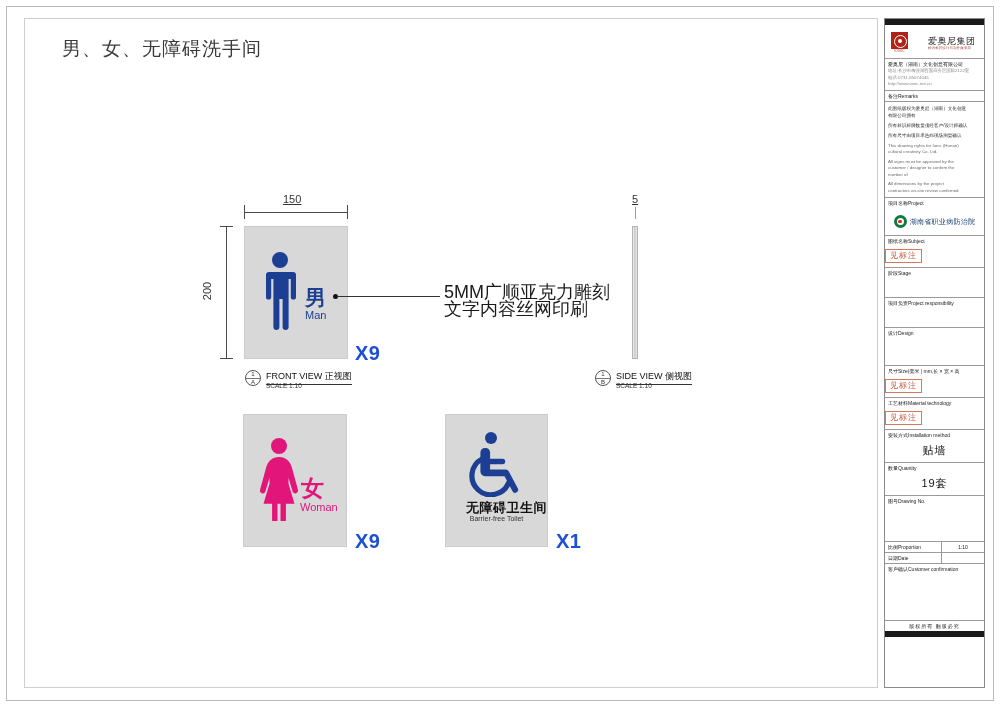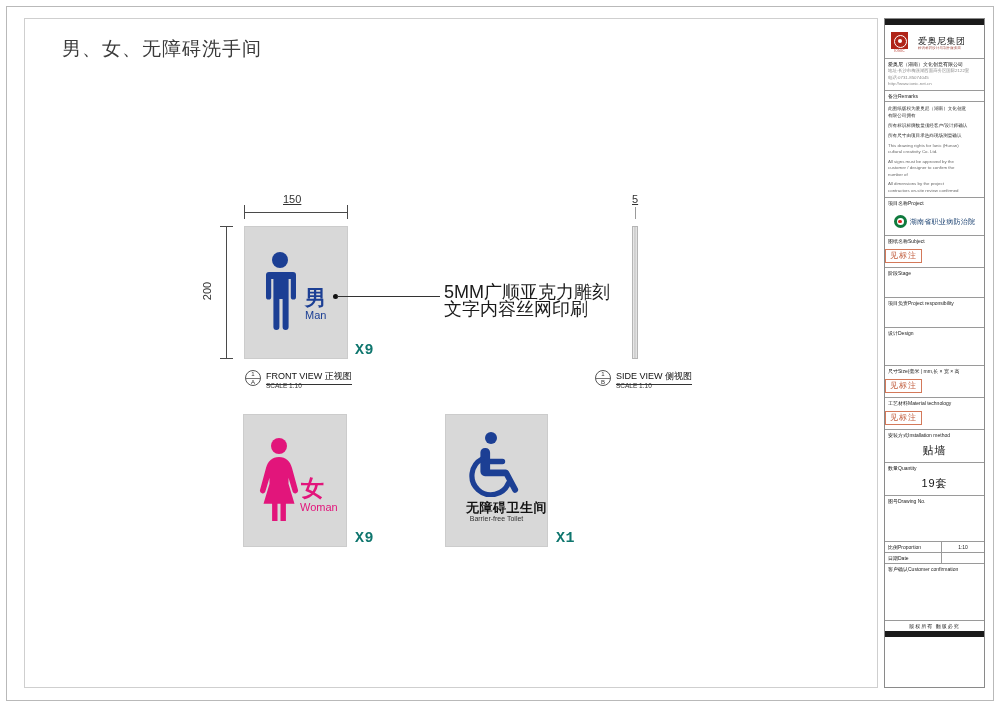"爱奥尼集团" .logo-wrap { gap: 10px -> 20px }
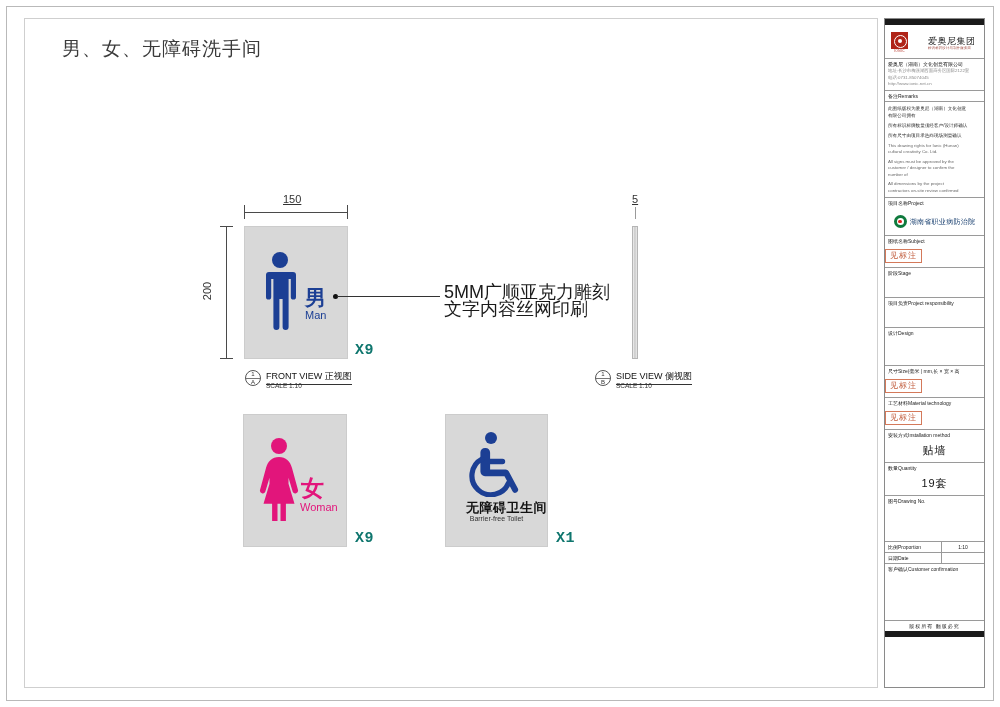"X9" .qty { color: #0f766e -> #1d4ed8; font-family: Liberation Mono, monospace -> none; font-size: 15px -> 20px }
